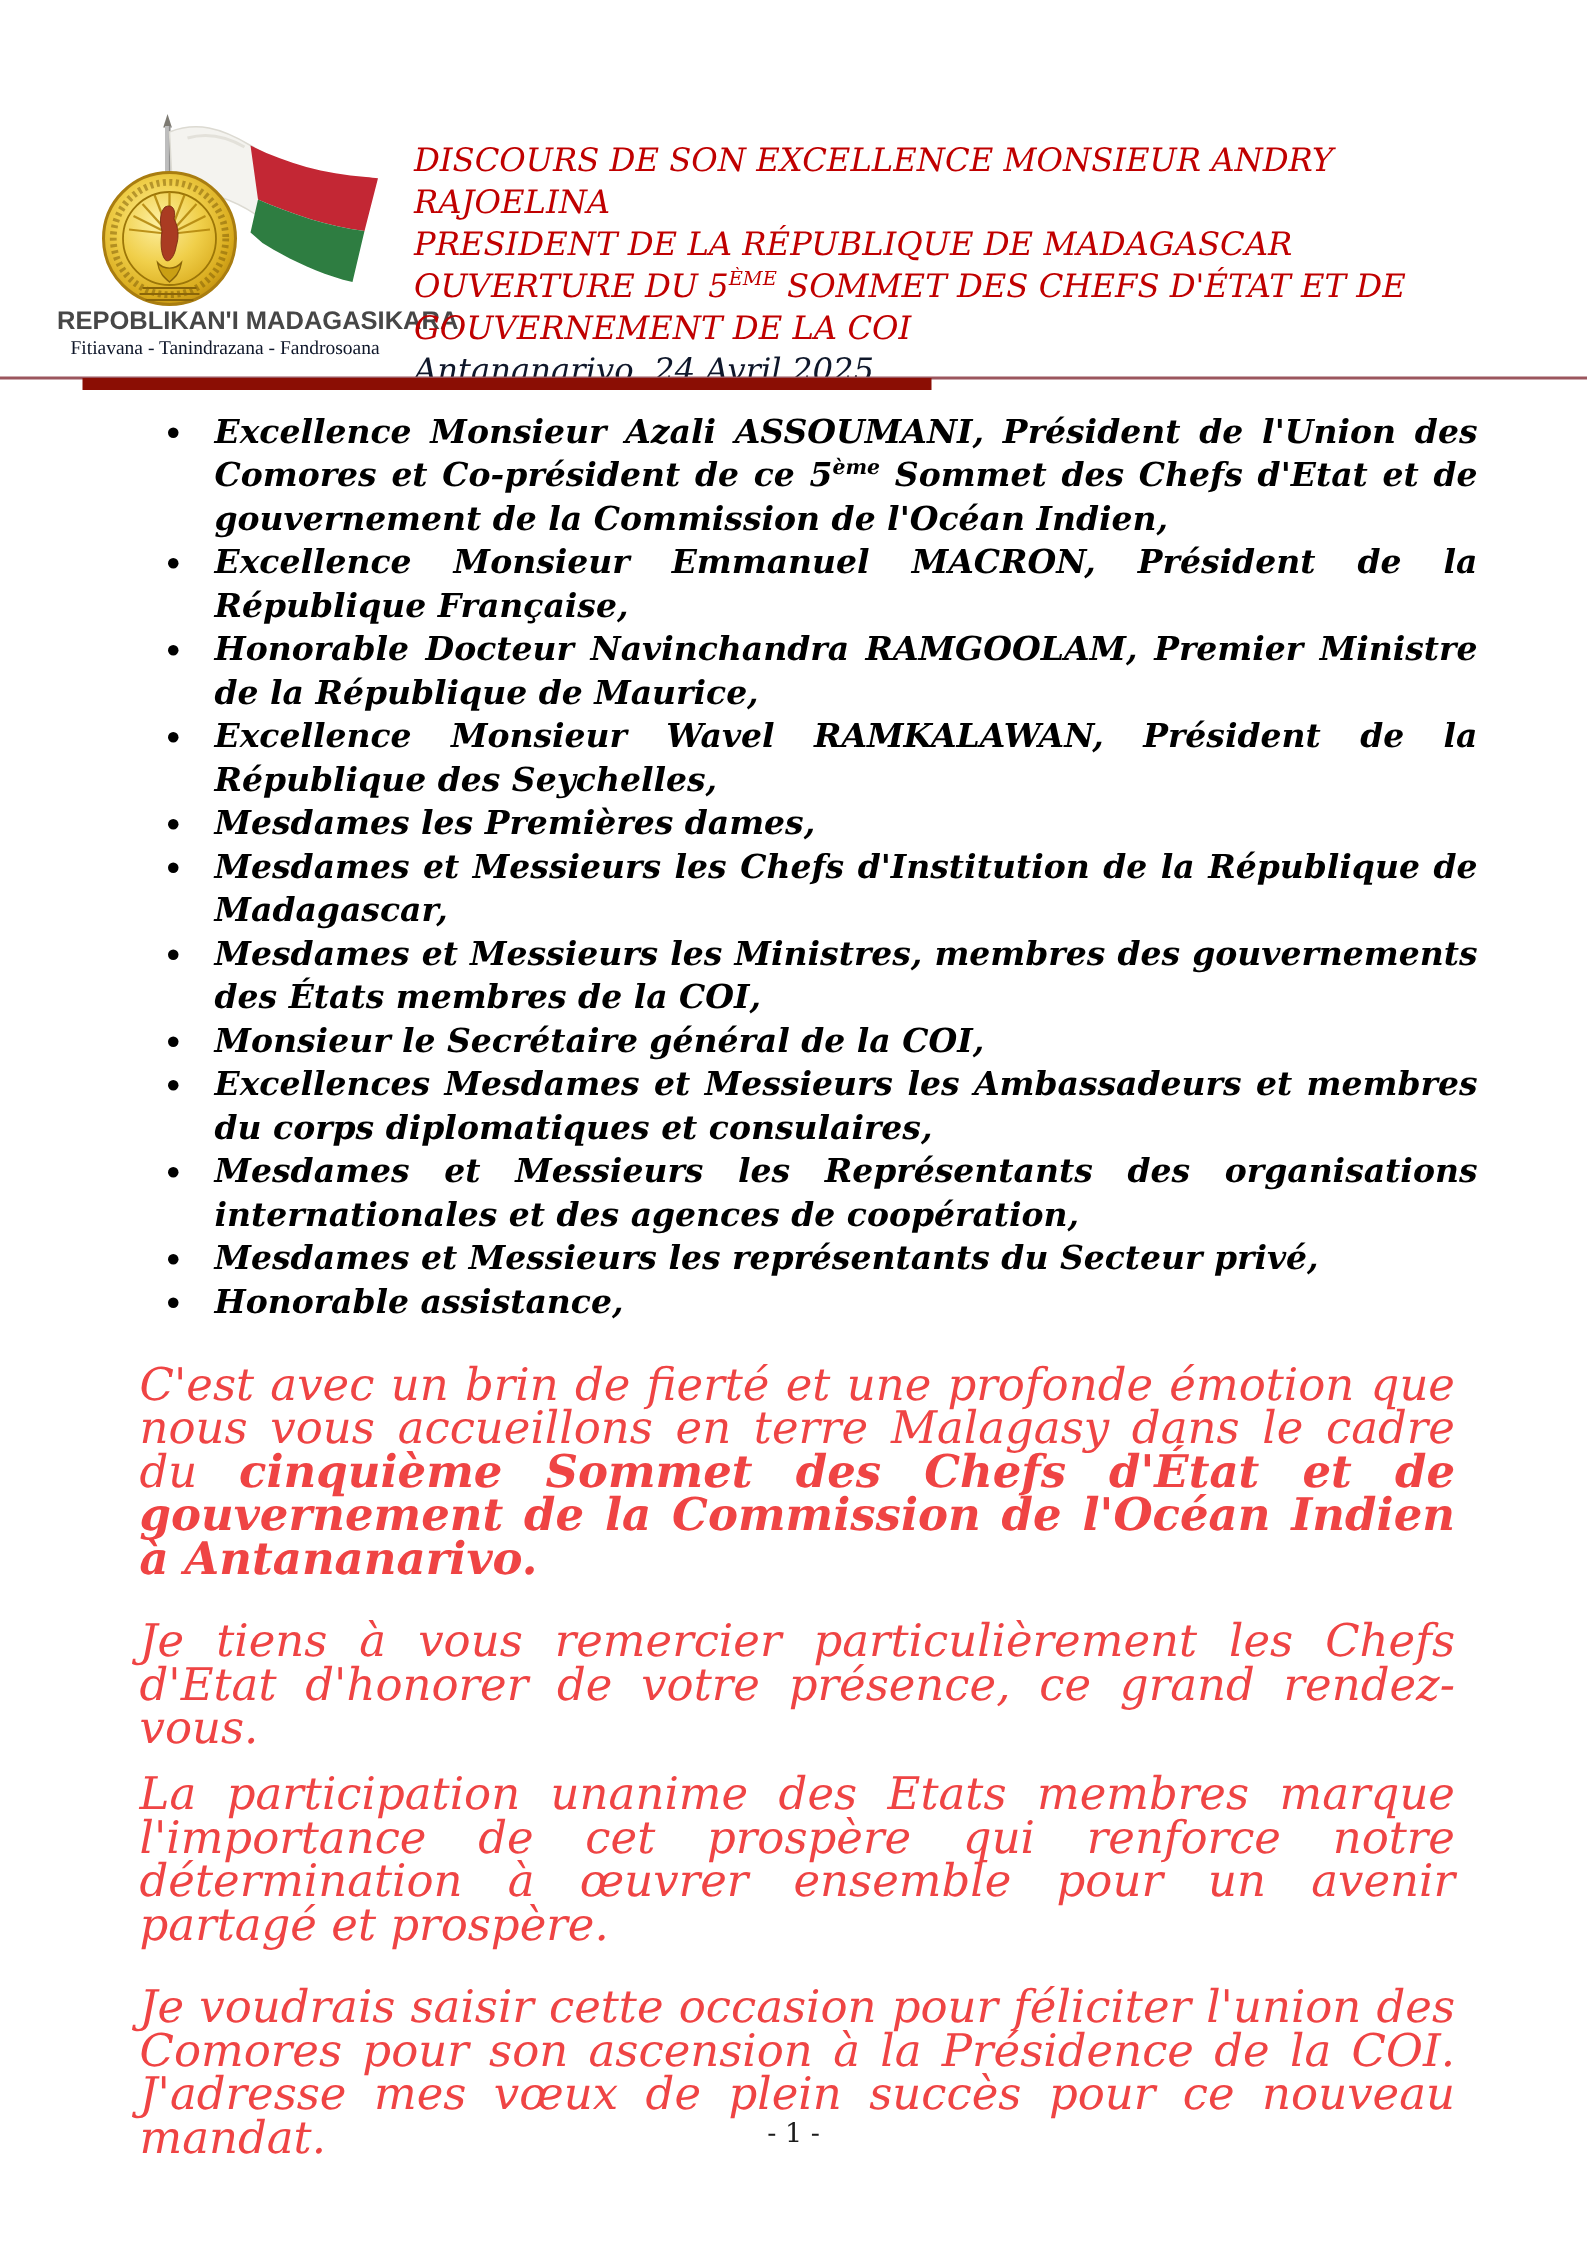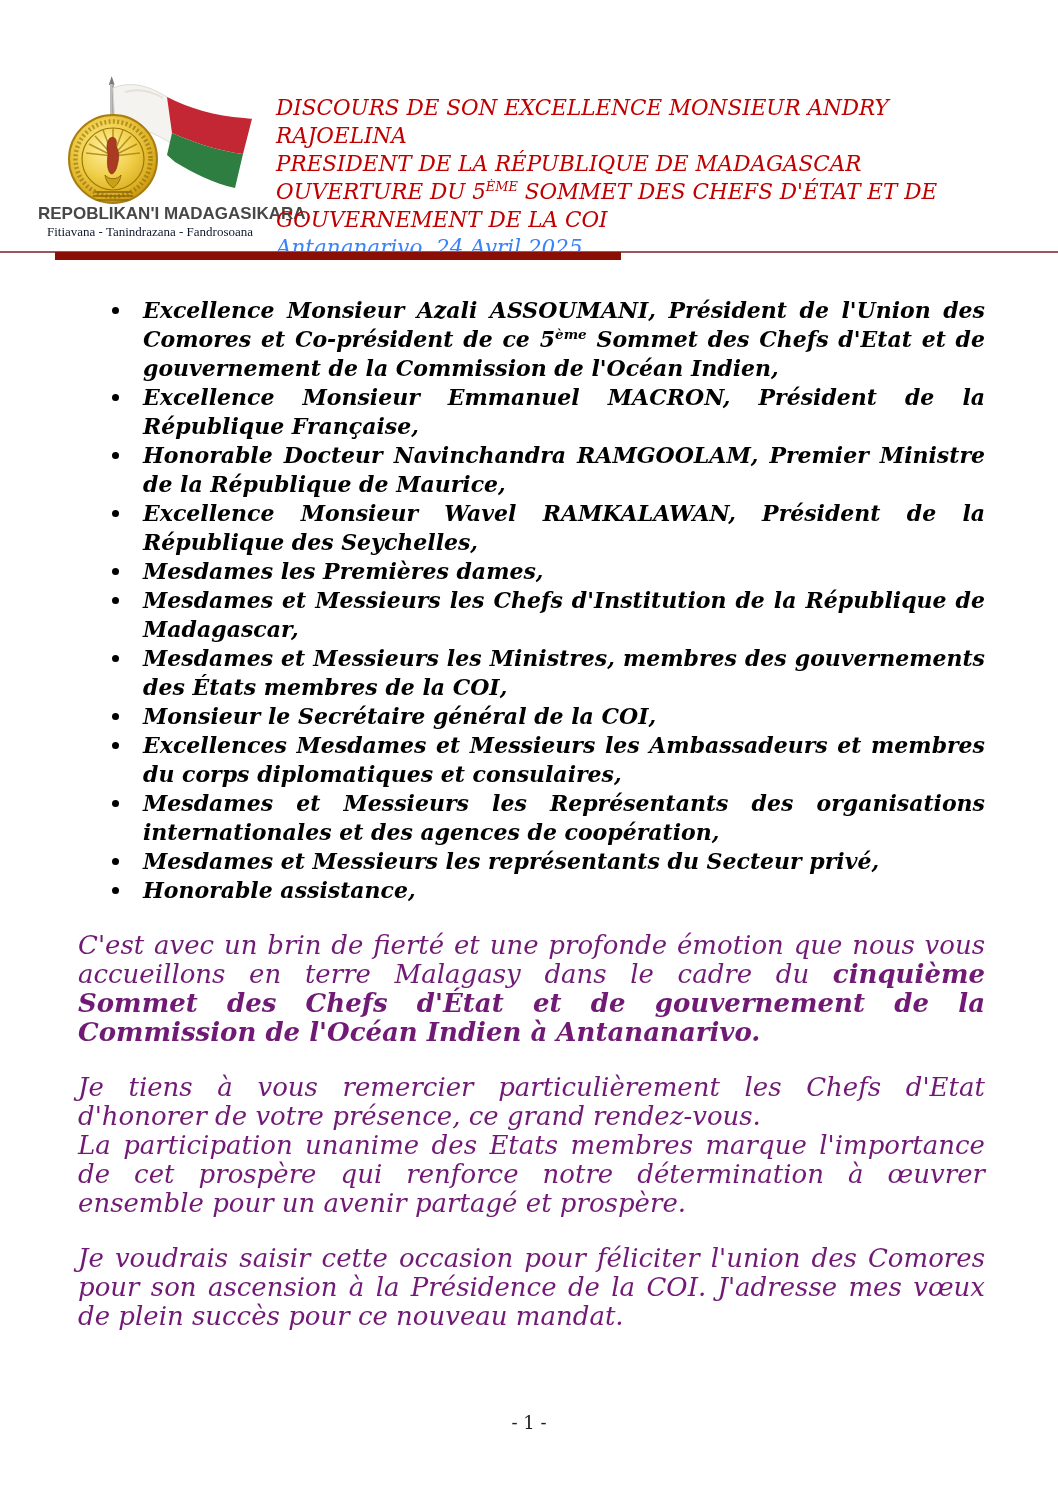"Antananarivo, 24 Avril 2025" .date-line { color: #3b82f6 -> #0f172a }
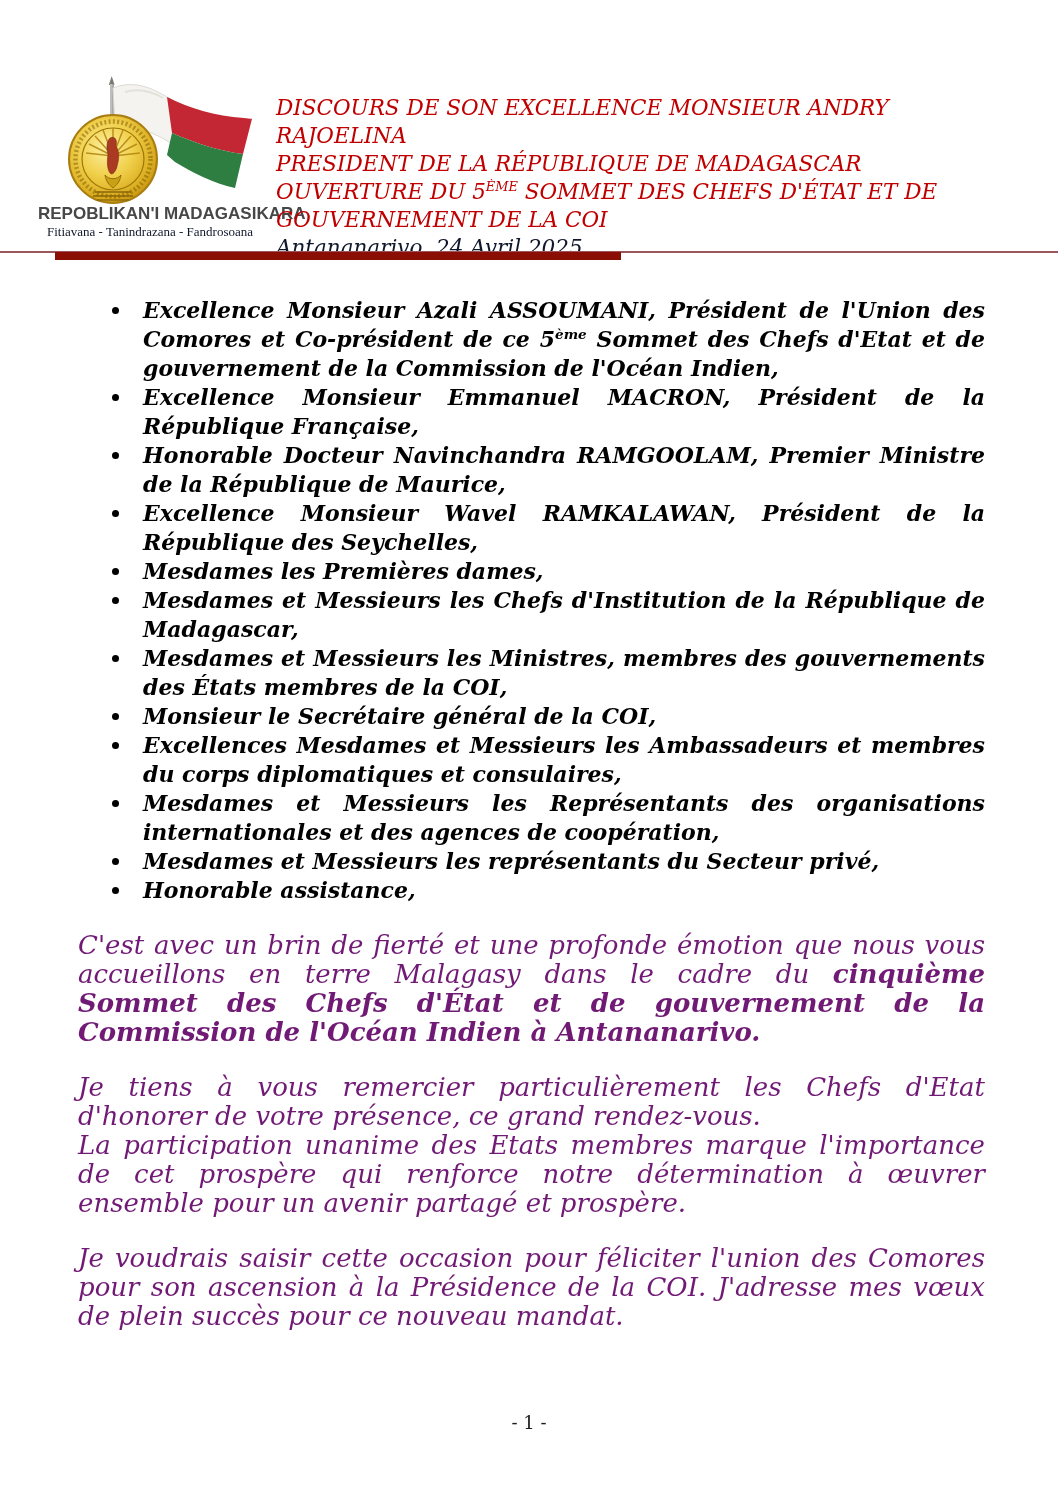"Excellence Monsieur Azali ASSOUMANI," .content { top: 296px -> 274px }
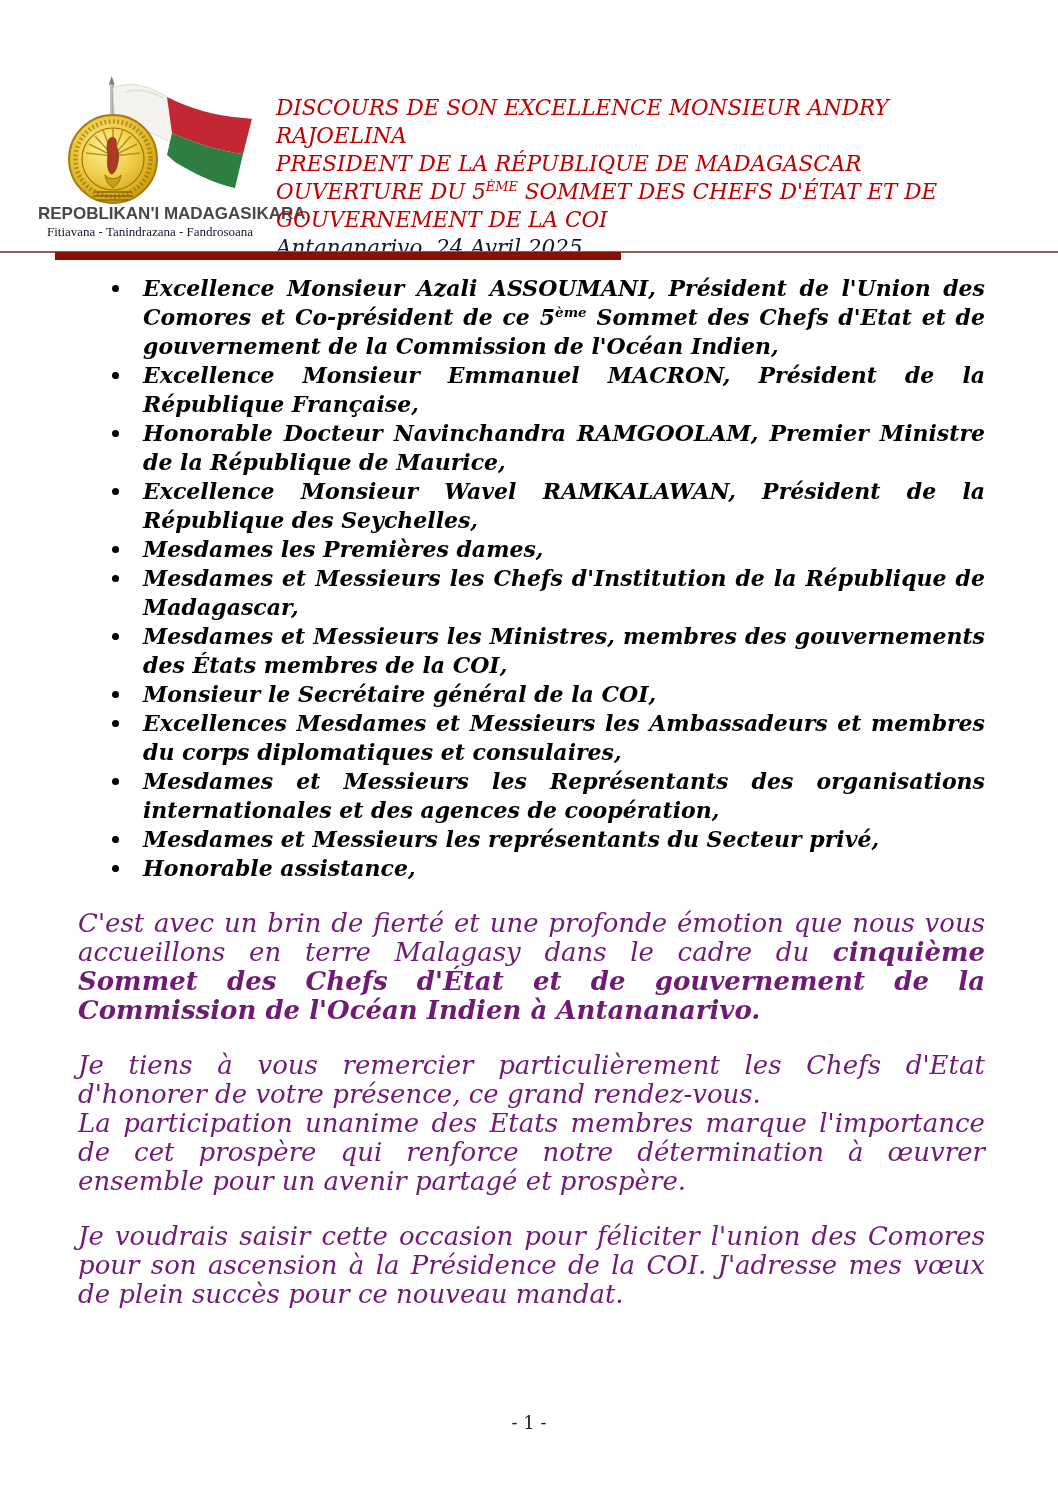"C'est avec un brin de" .para { color: #701a75 -> #ef4444; font-size: 26px -> 30px; margin: 0 -> 15px }
